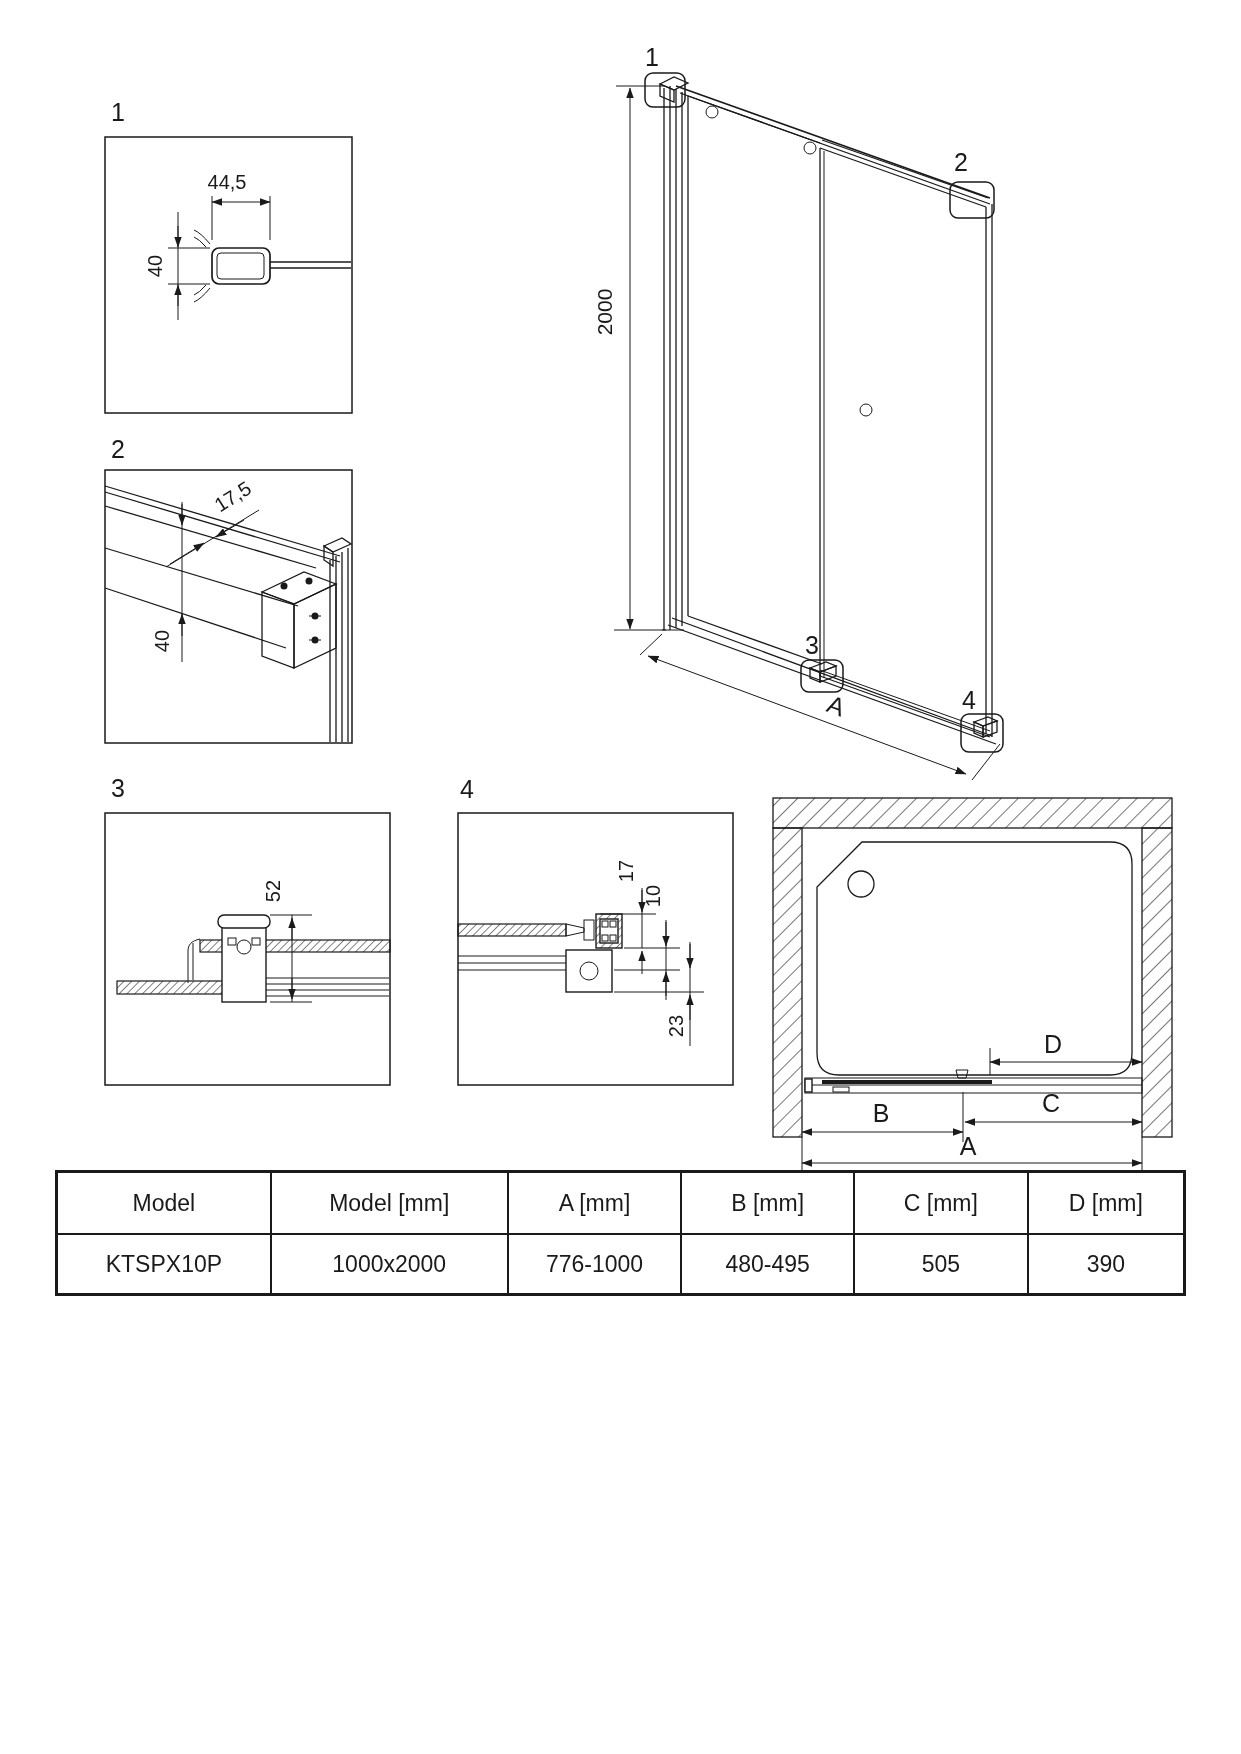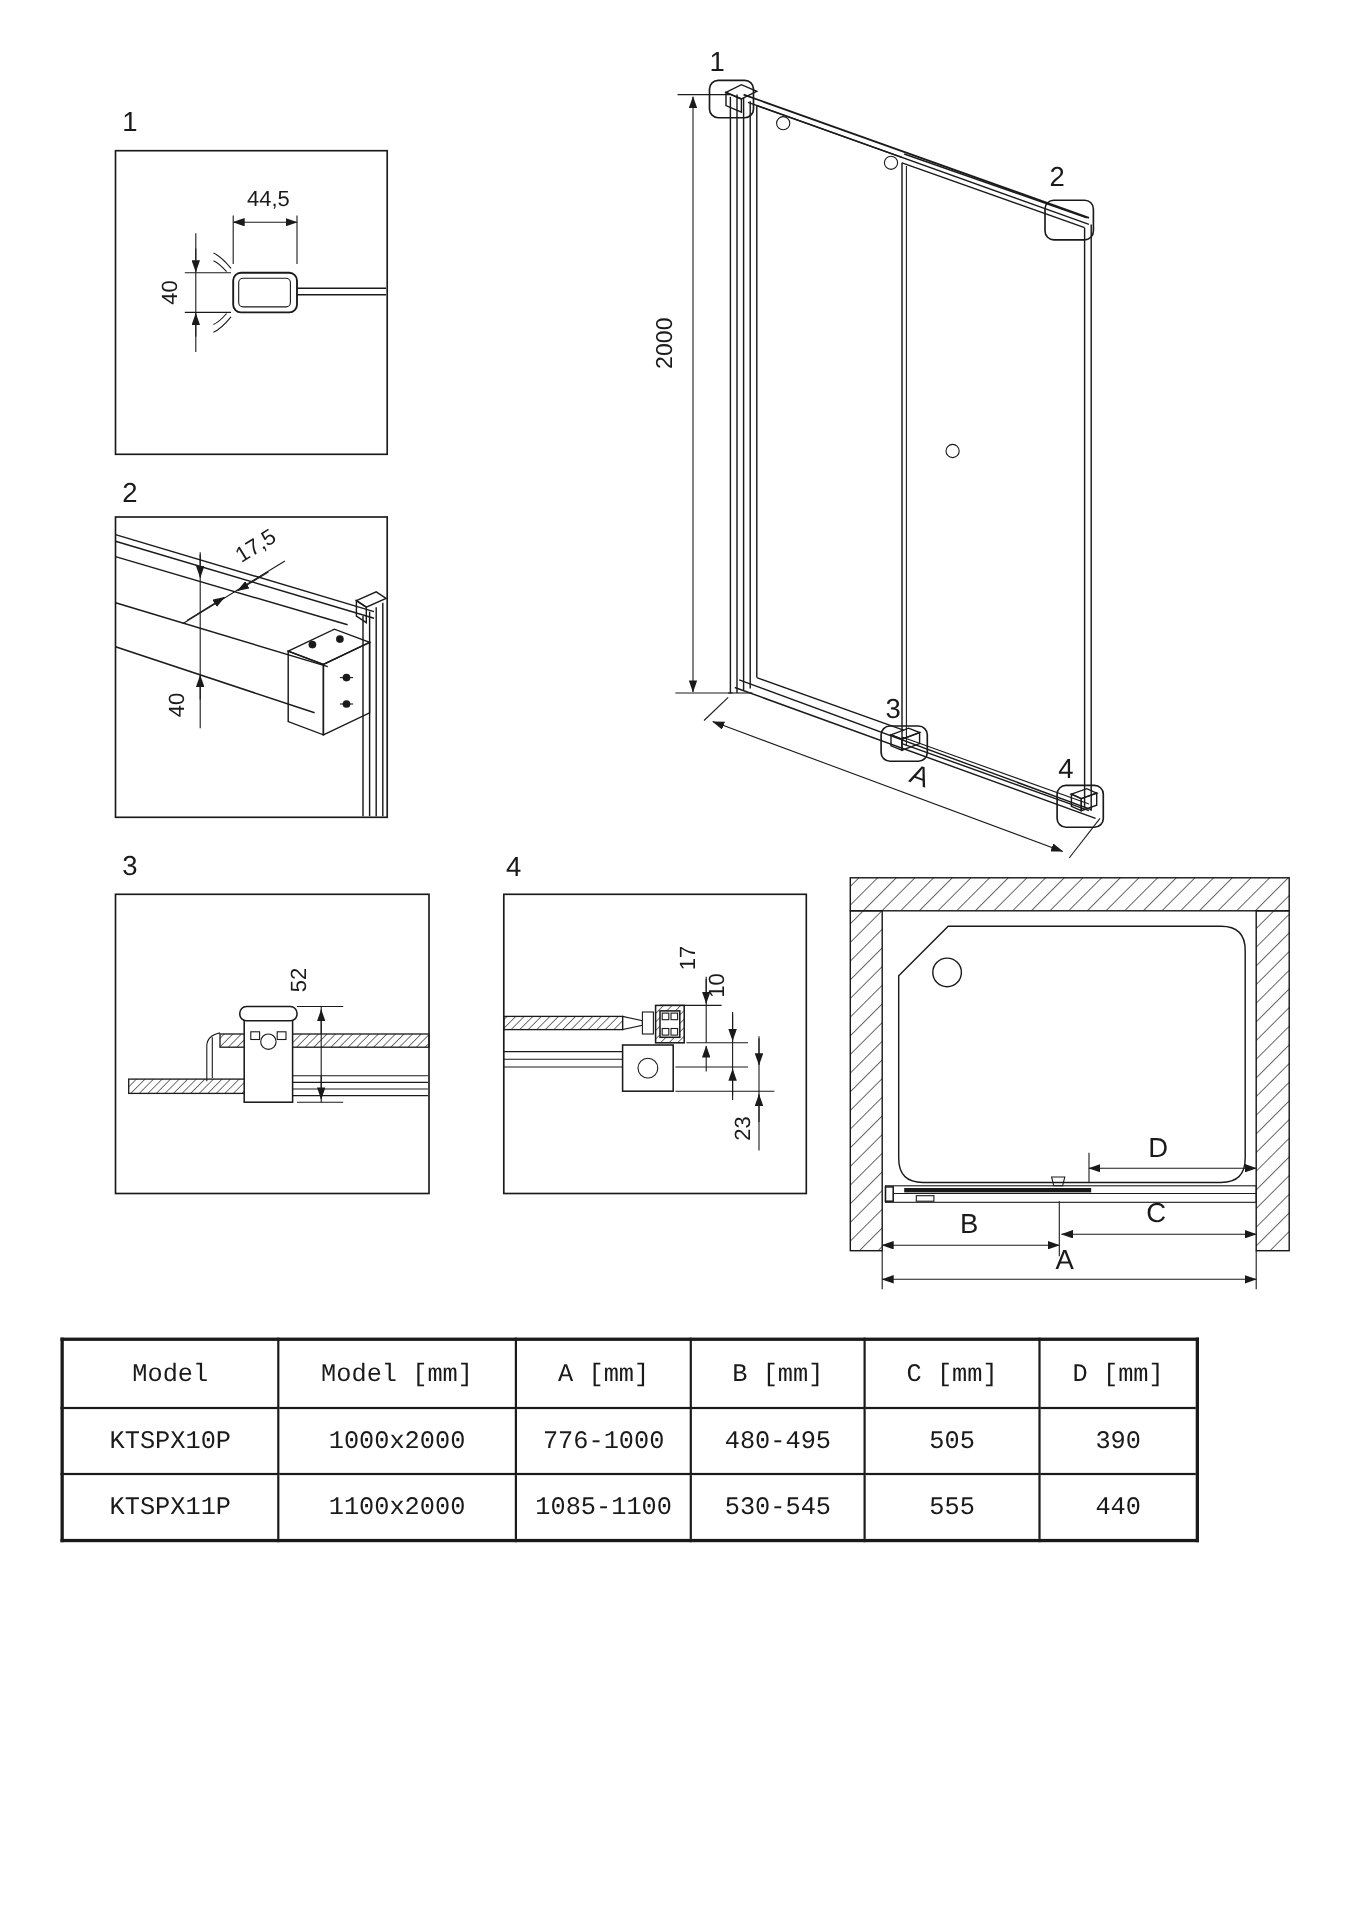"44,5" span.lbl { left: 244px -> 227px }
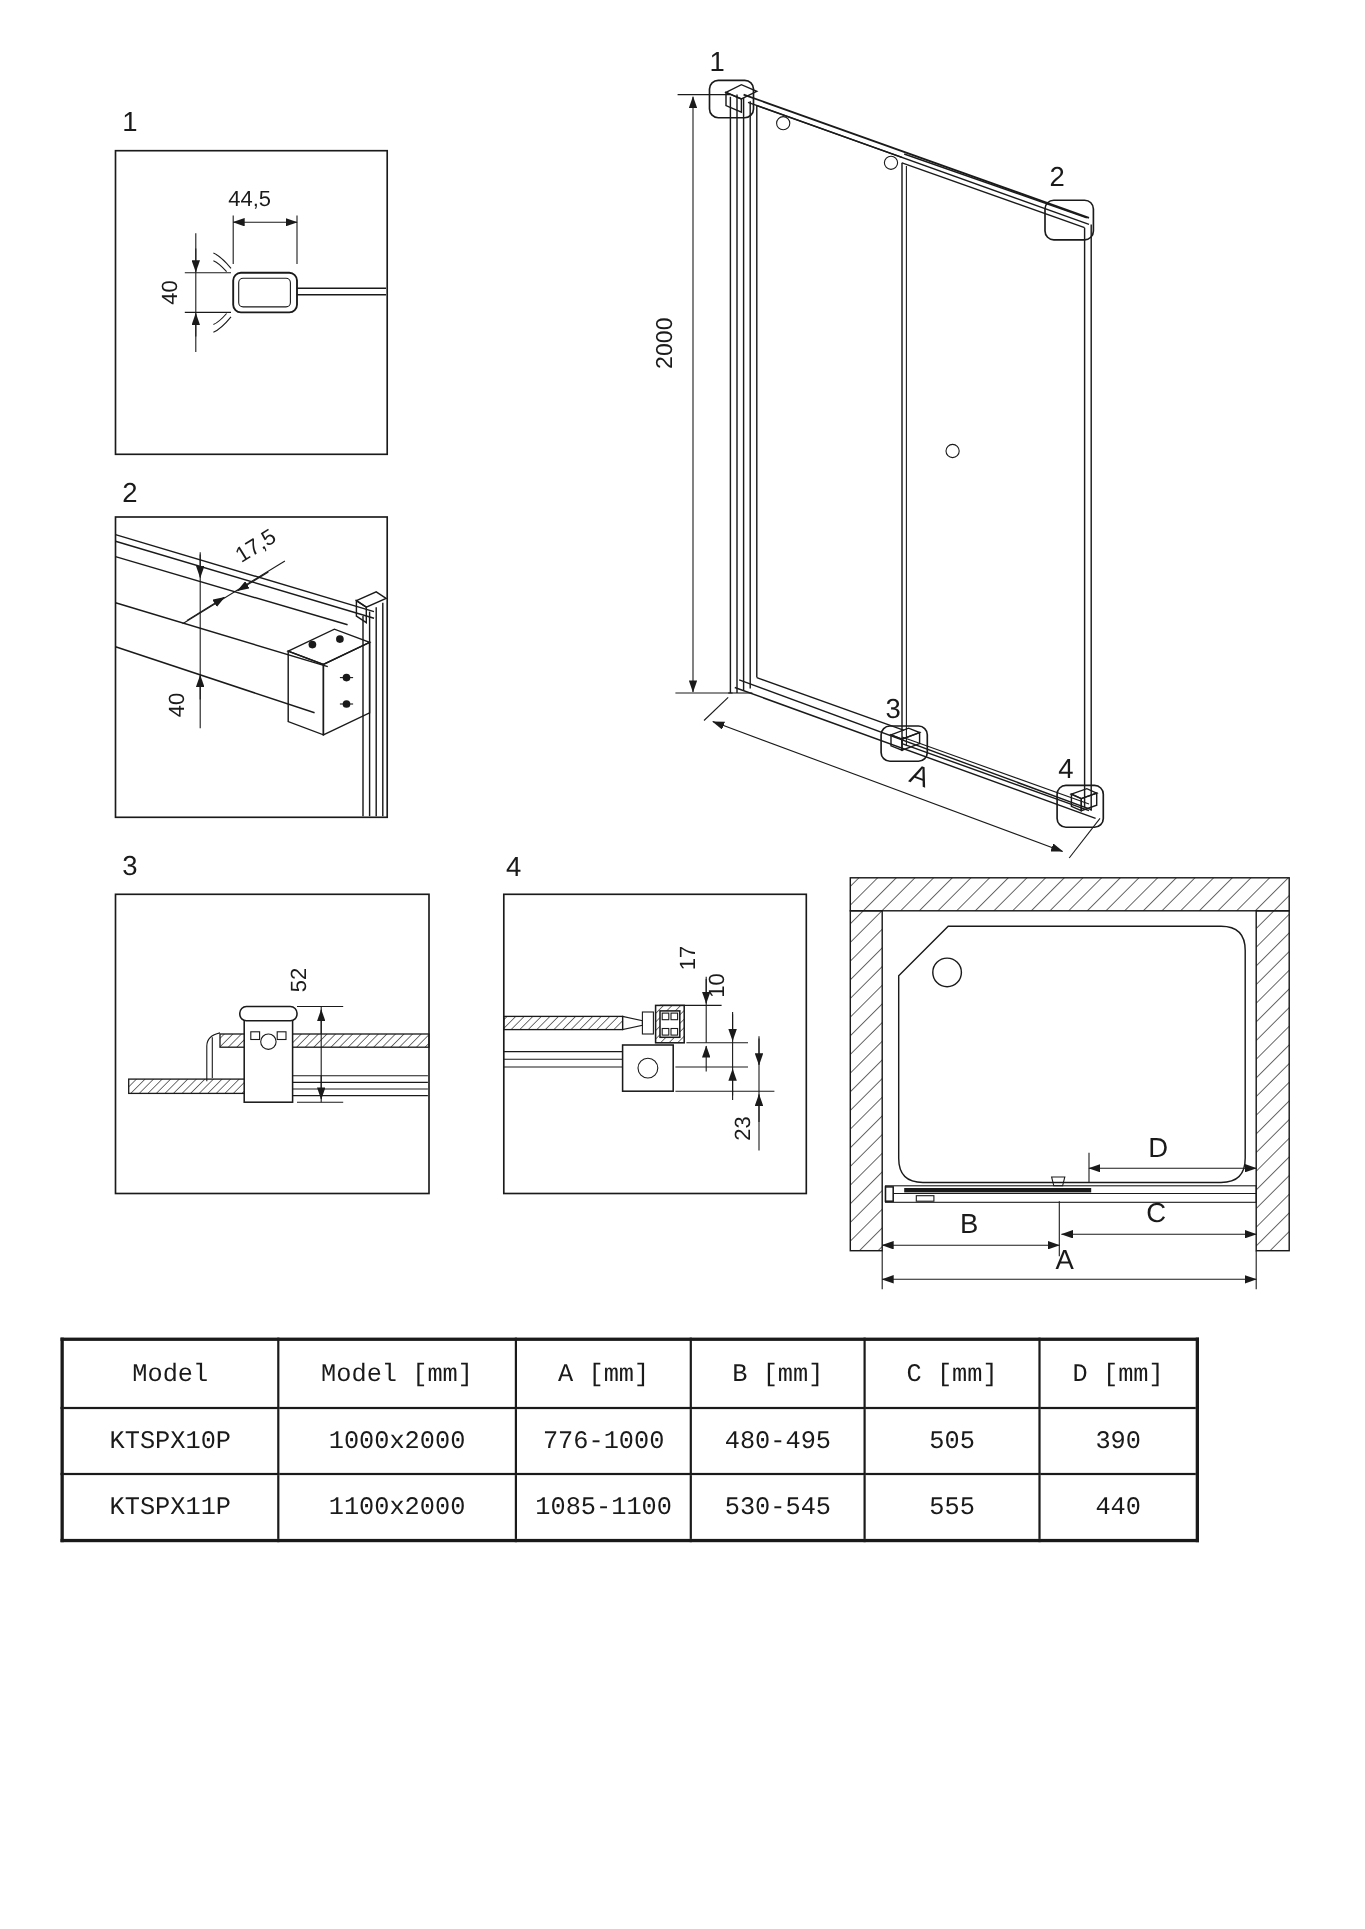"Model" table.spec { font-family: Liberation Mono, monospace -> none; top: 1216px -> 1170px; width: 1035px -> 1131px }
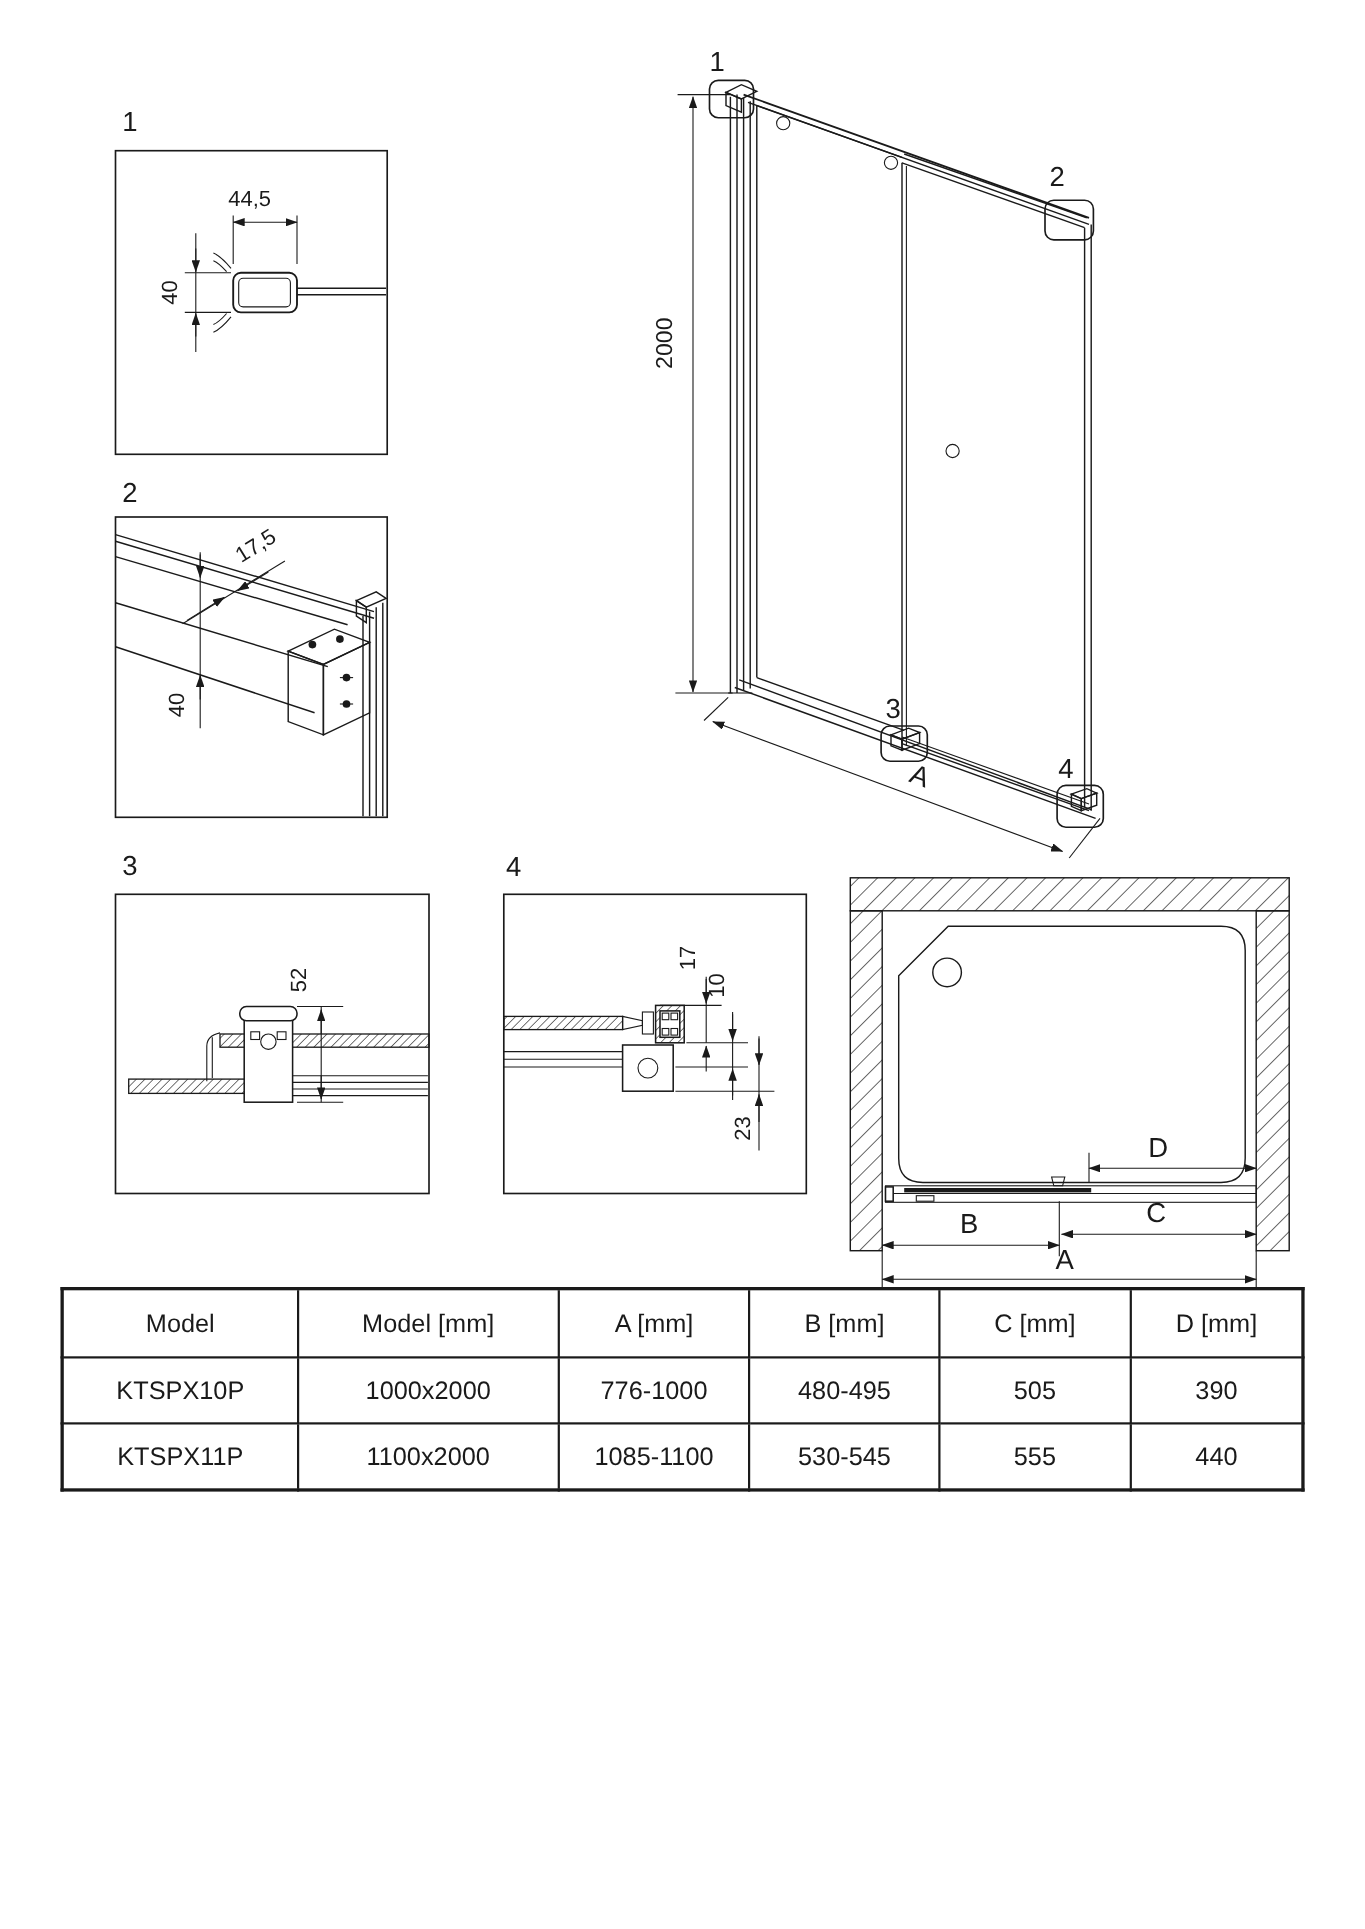"KTSPX11P" tr { html: <tr> <td>KTSPX11P</td> <td>1100x2000</td> <td>1085-1100</td> <td>530-545</td> <td>555</td> <td>440</td> </tr> -> none }
